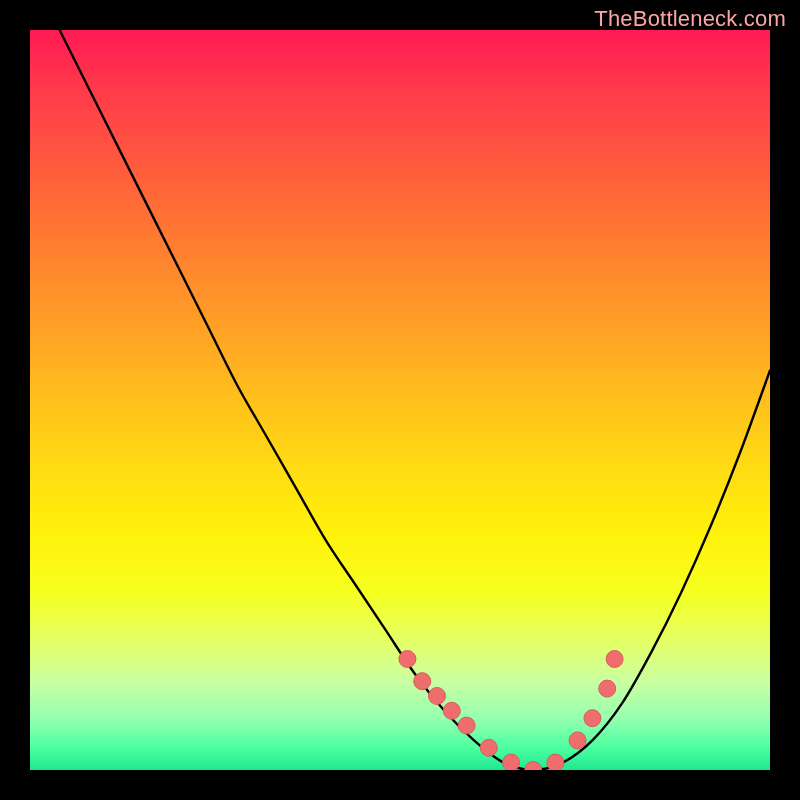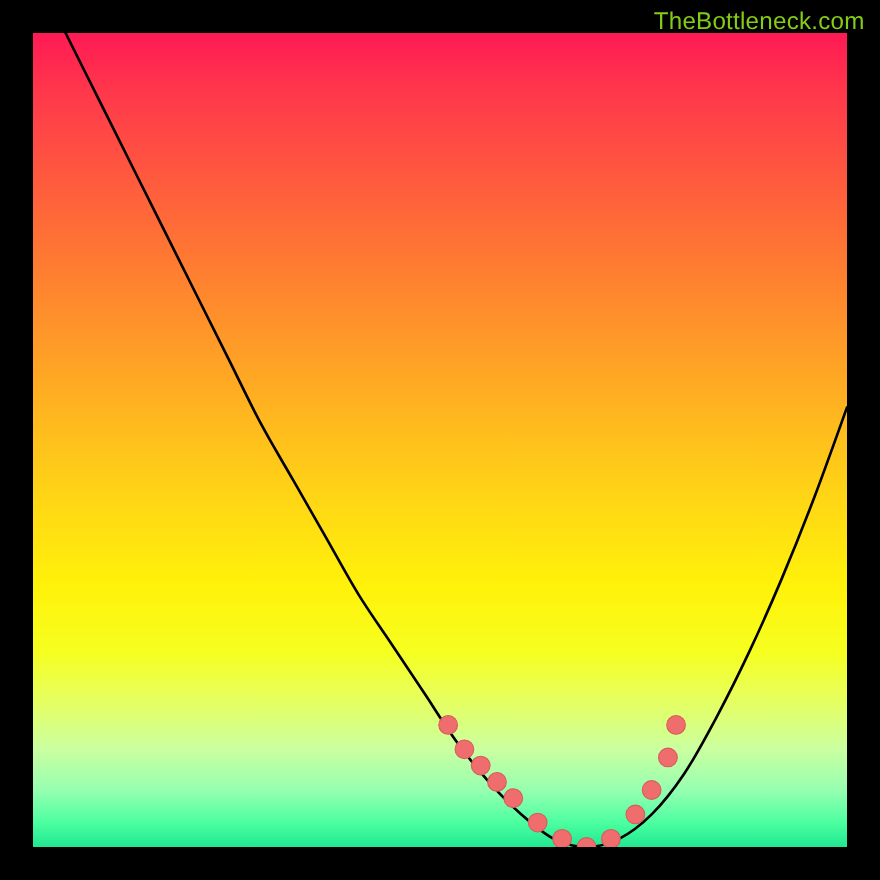"TheBottleneck.com" .watermark { color: #84cc16 -> #fca5a5 }
